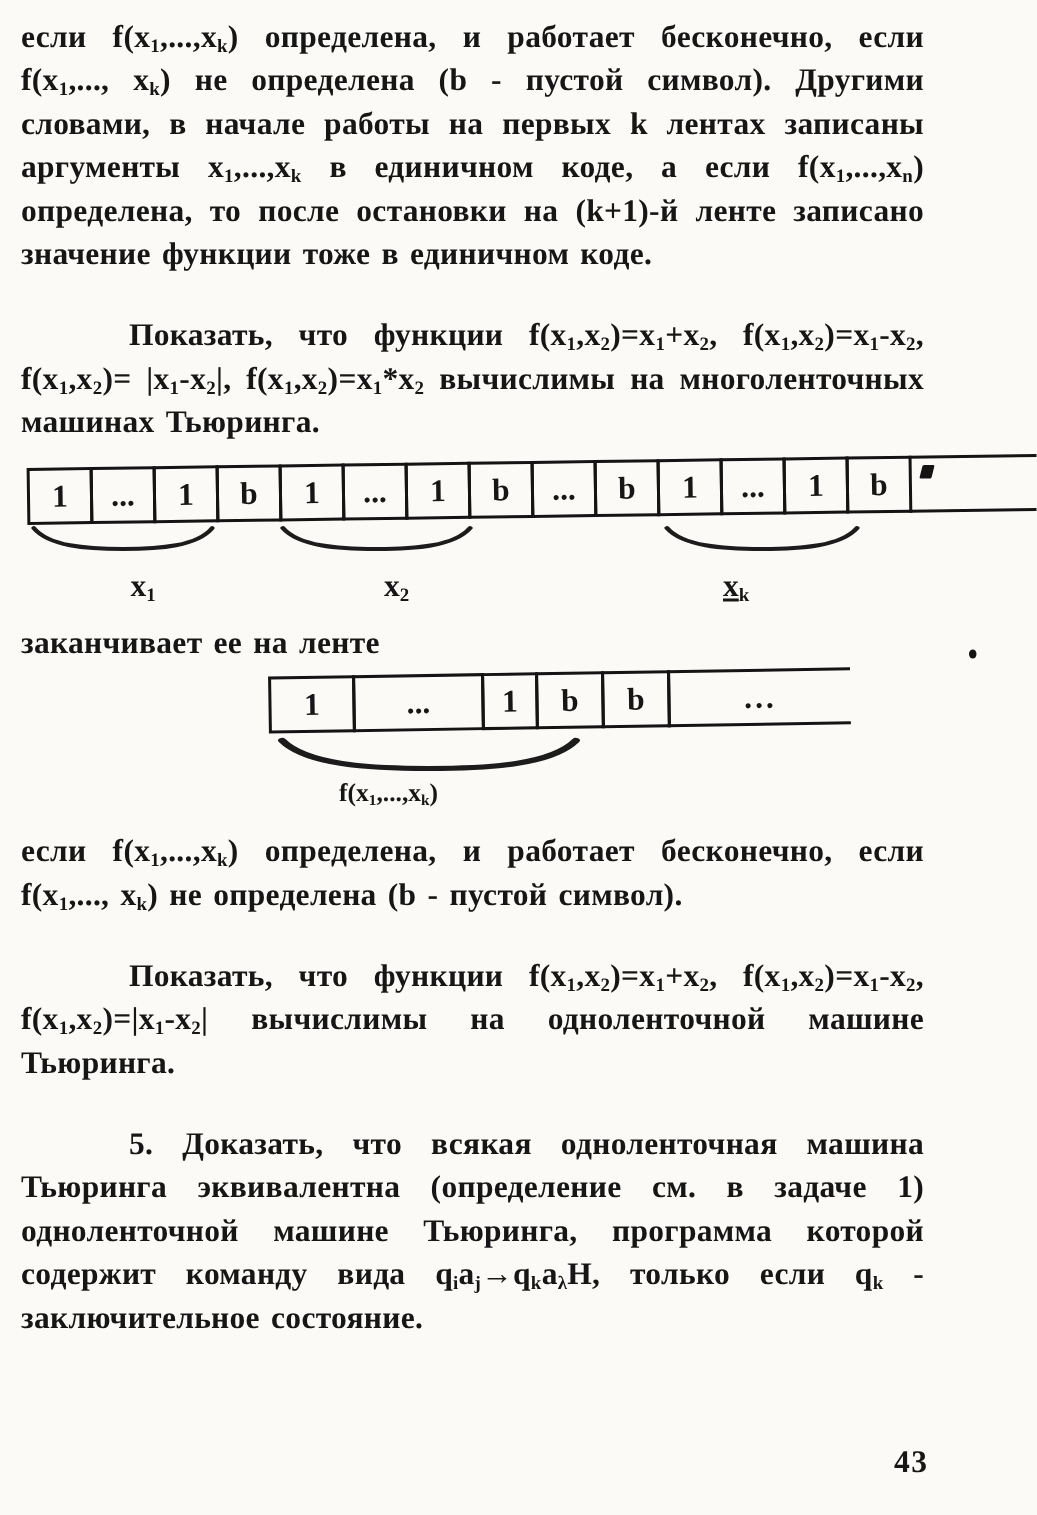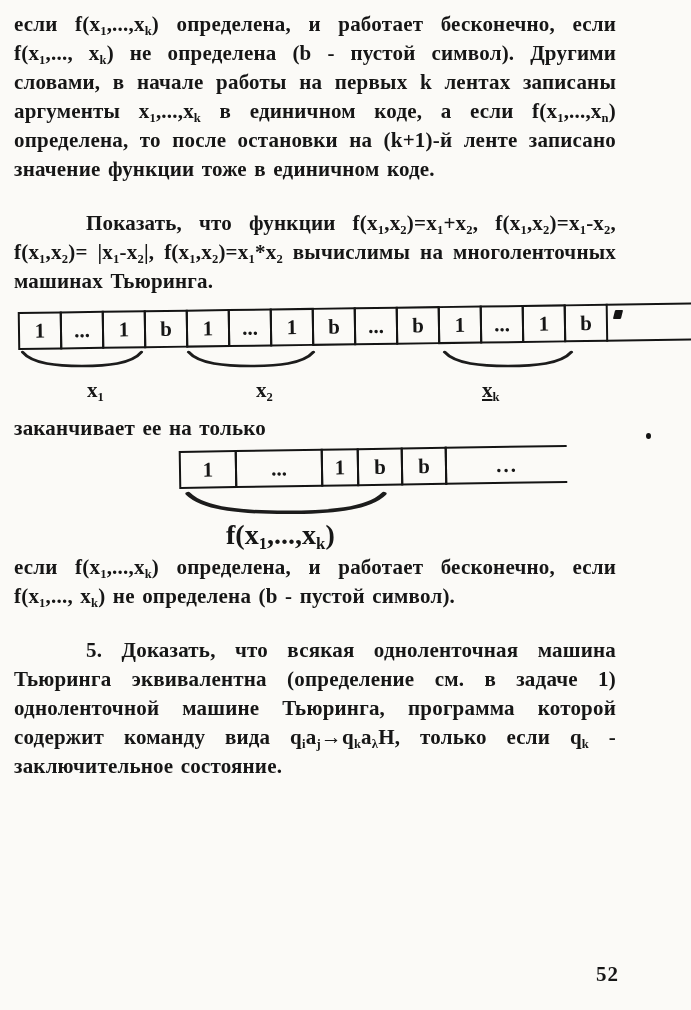"заканчивает ее на только" p.para { text: только -> ленте }
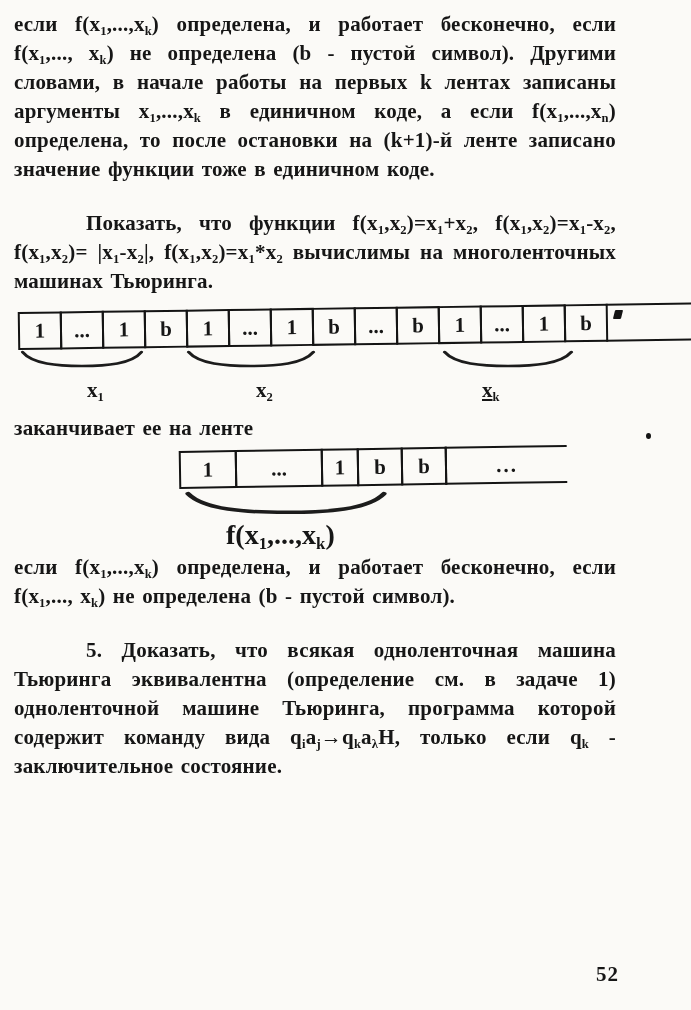"f(x1,...,xk)" .tb2 .tlabel { font-size: 28px -> 17px }
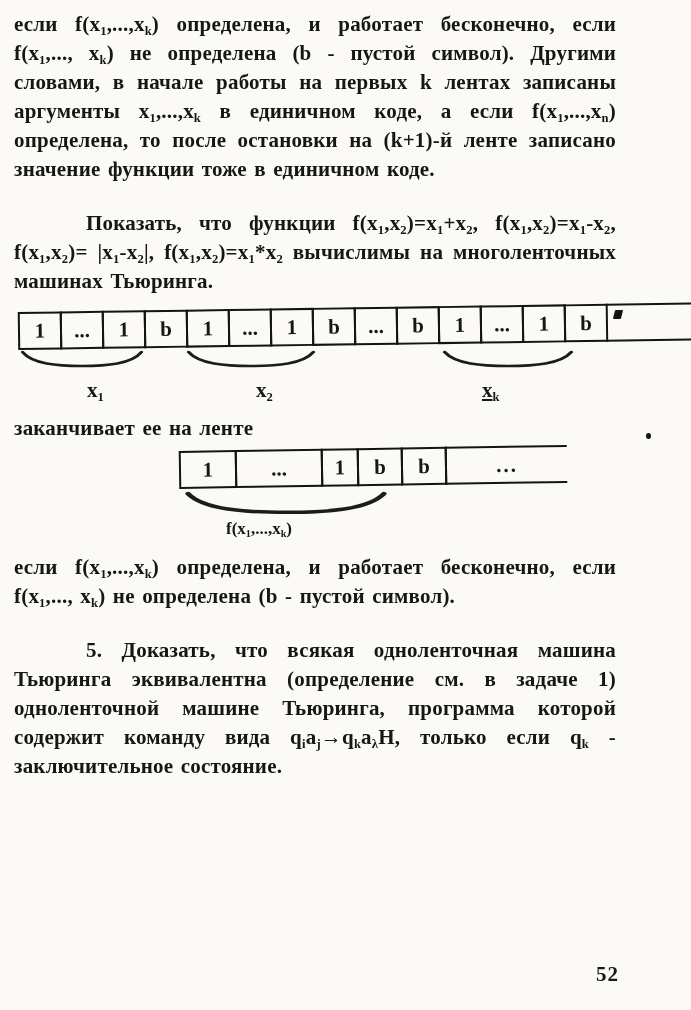"Показать, что функции f(x1,x2)=x1+x2, f(x1,x2)=x1-x2," p.para { html: none -> <p>Показать, что функции f(x<sub>1</sub>,x<sub>2</sub>)=x<sub>1</sub>+x<sub>2</sub>, f(x<sub>1</sub>,x<sub>2</sub>)=x<sub>1</sub>-x<sub>2</sub>, f(x<sub>1</sub>,x<sub>2</sub>)=|x<sub>1</sub>-x<sub>2</sub>| вычислимы на одноленточной машине Тьюринга.</p> }
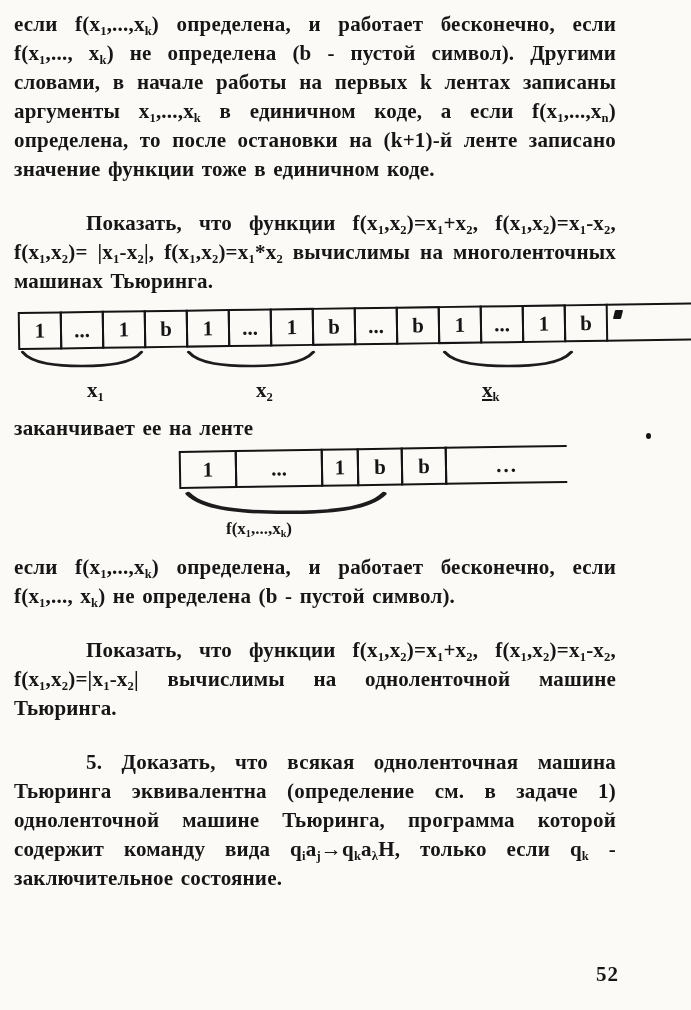"52" div.page-number { text: 52 -> 43 }
